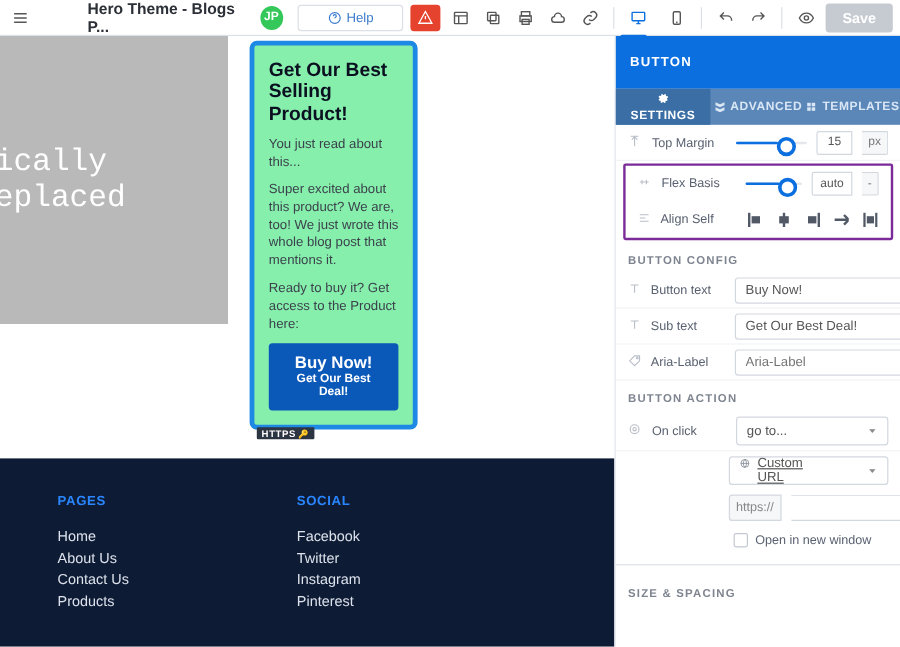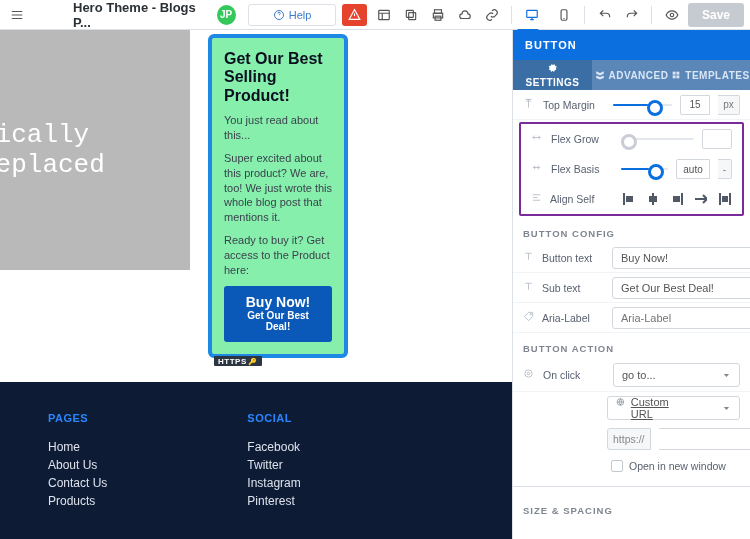"BUTTON" .panel-head { height: 30px -> 44px }
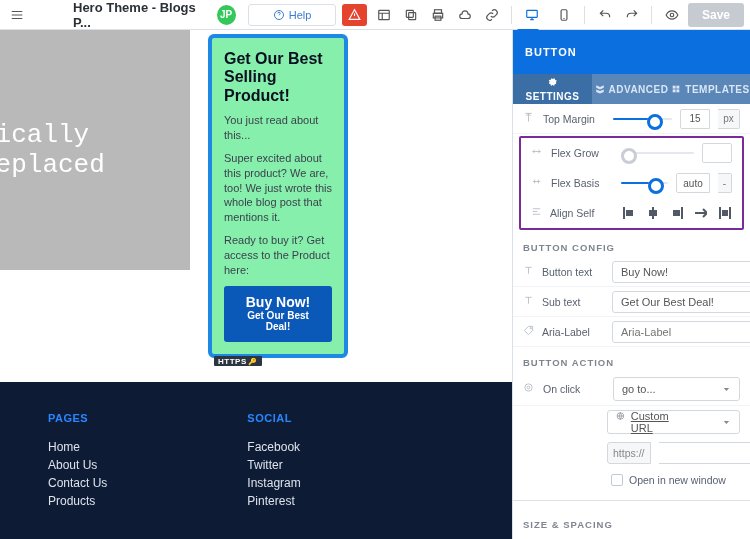"Flex Grow" div.row { html: <div> <span><svg> <path></path> </svg></span> <label>Flex Grow</label> <div> <div></div> <div></div> </div> <input> </div> -> none }
